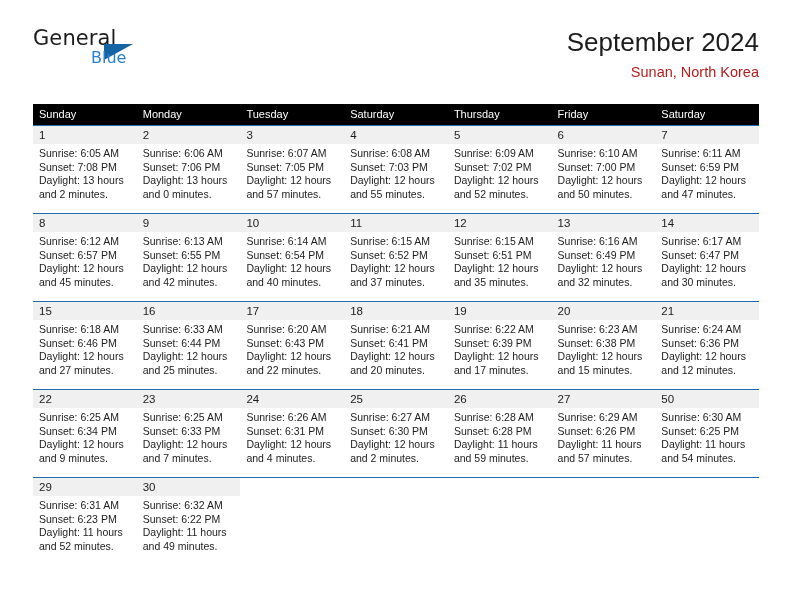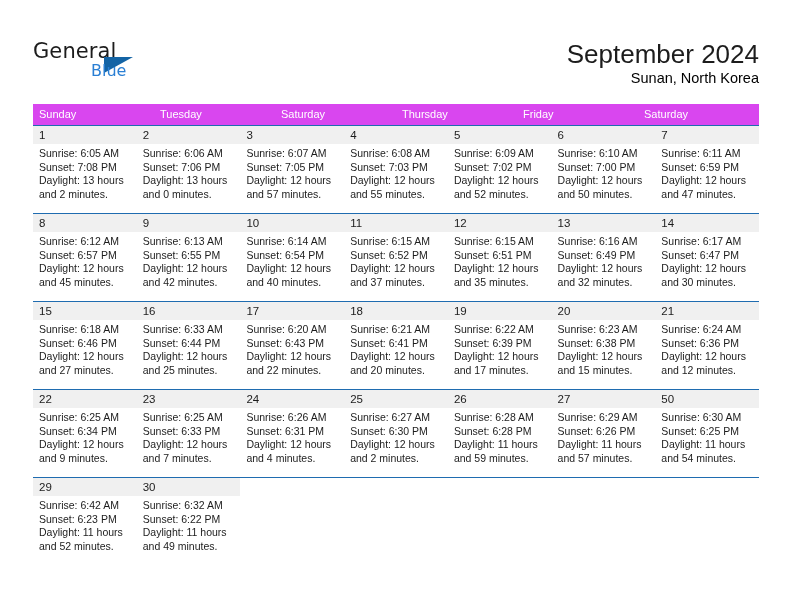"General" .brand { top: 13px -> 0 }
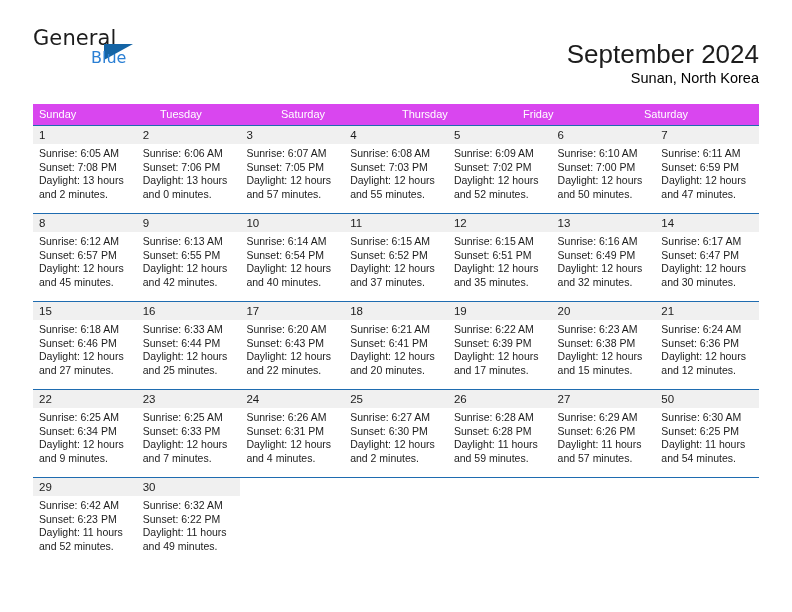"September 2024" .title-block { top: 12px -> 0 }
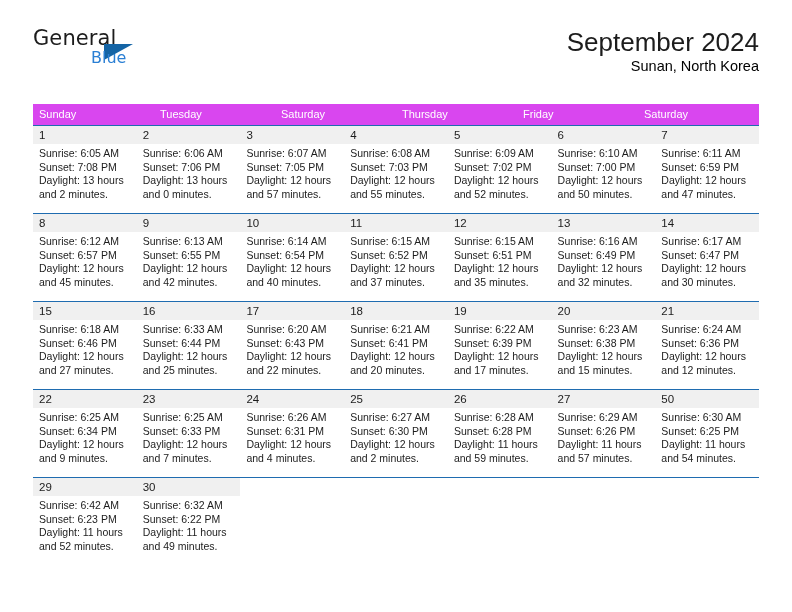"Sunan, North Korea" .cal-location { color: #000000 -> #b91c1c; margin-top: none -> 6px }
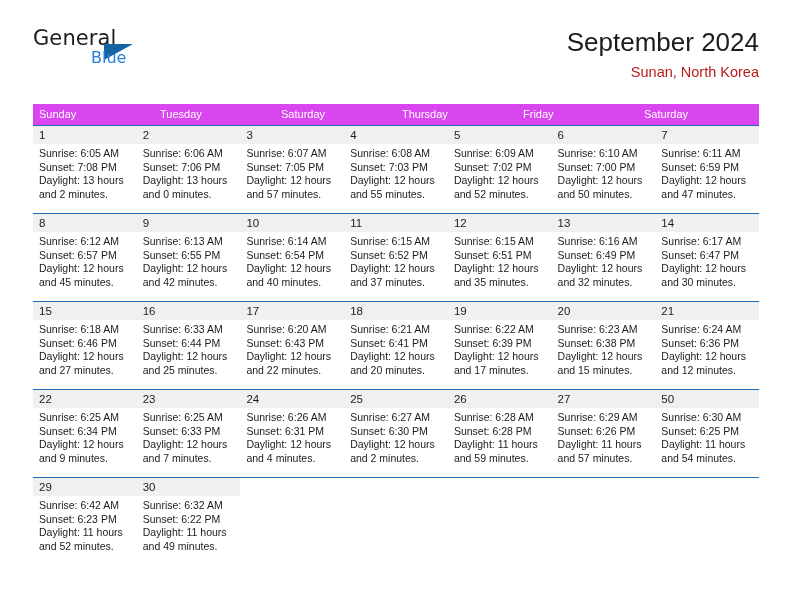"Sunday" .dow-row { background: #d946ef -> #000000 }
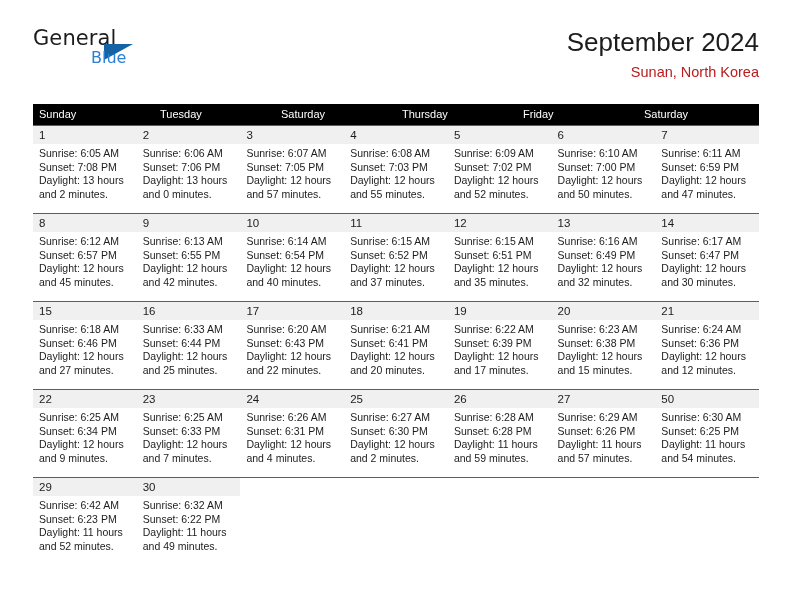"Monday" div.dow { html: none -> <div>Monday</div> }
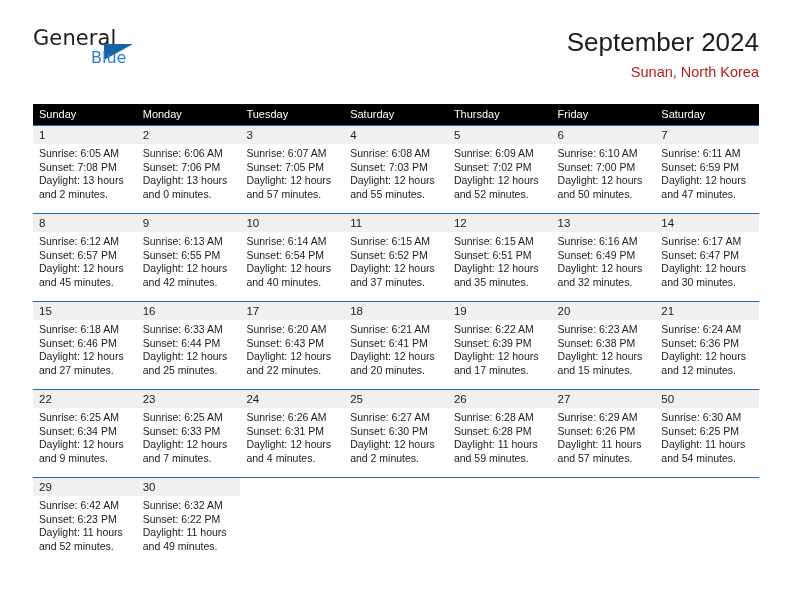"Sunrise: 6:42 AM" div { text: 6:42 -> 6:31 }
